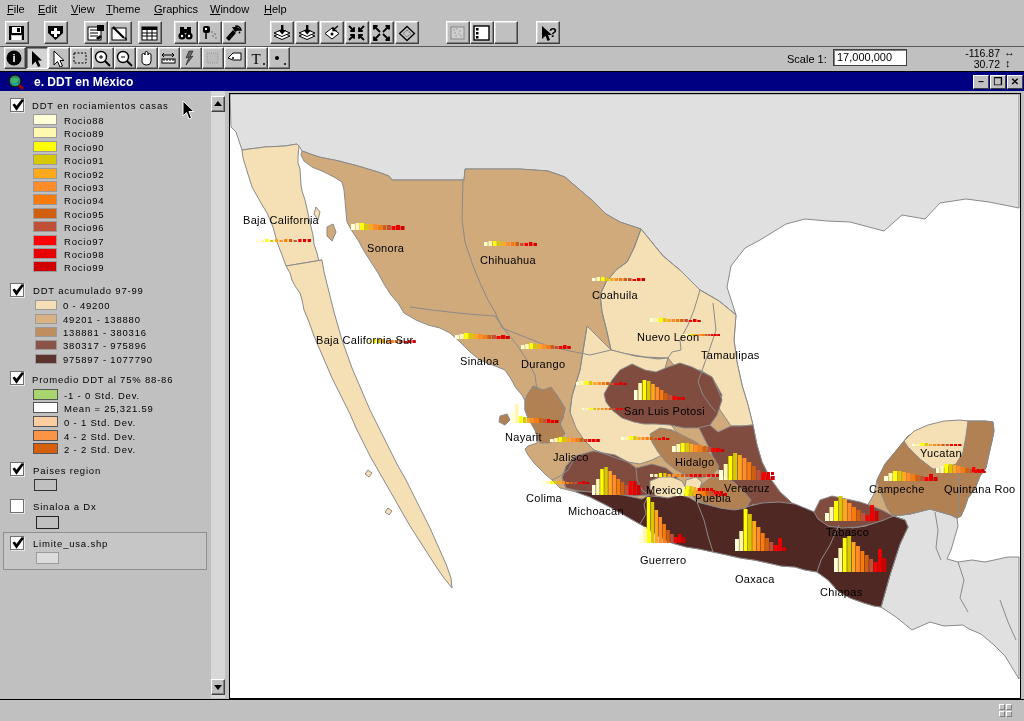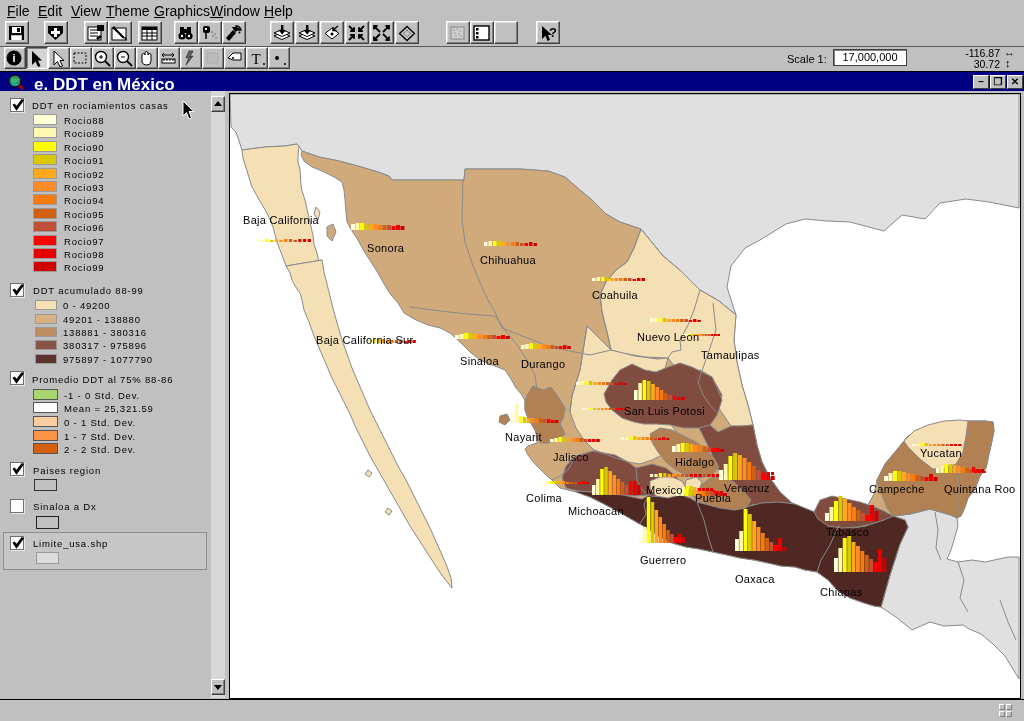"File" .menu { font-size: 14px -> 11px }
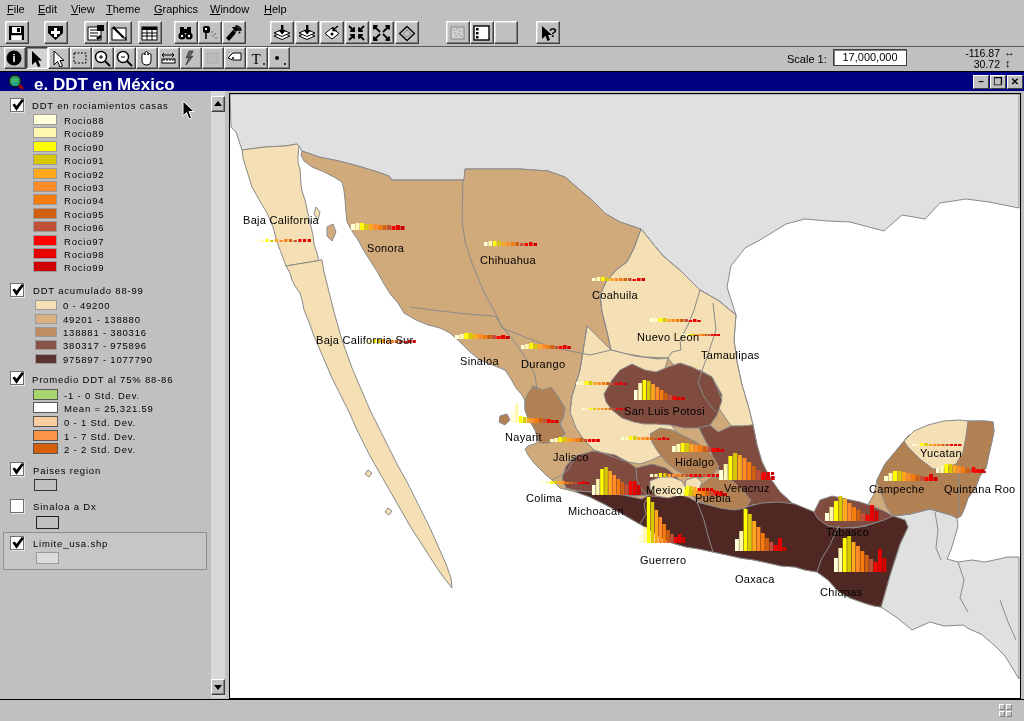"17,000,000" .scalebox { text-align: center -> none }
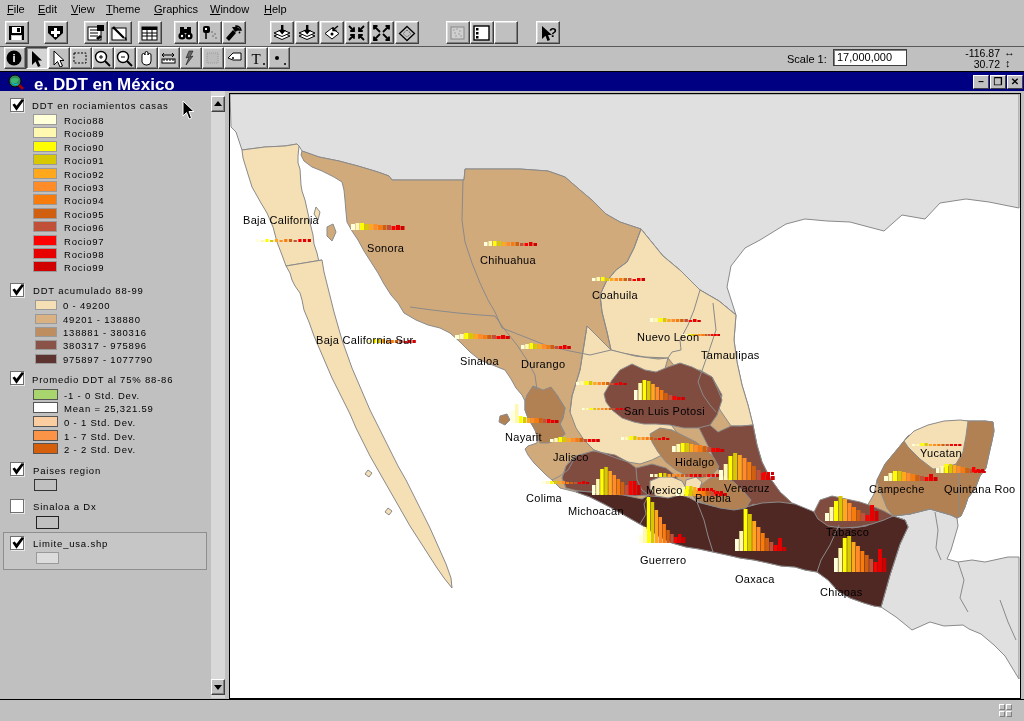"e. DDT en México" .title { font-size: 17px -> 12px }
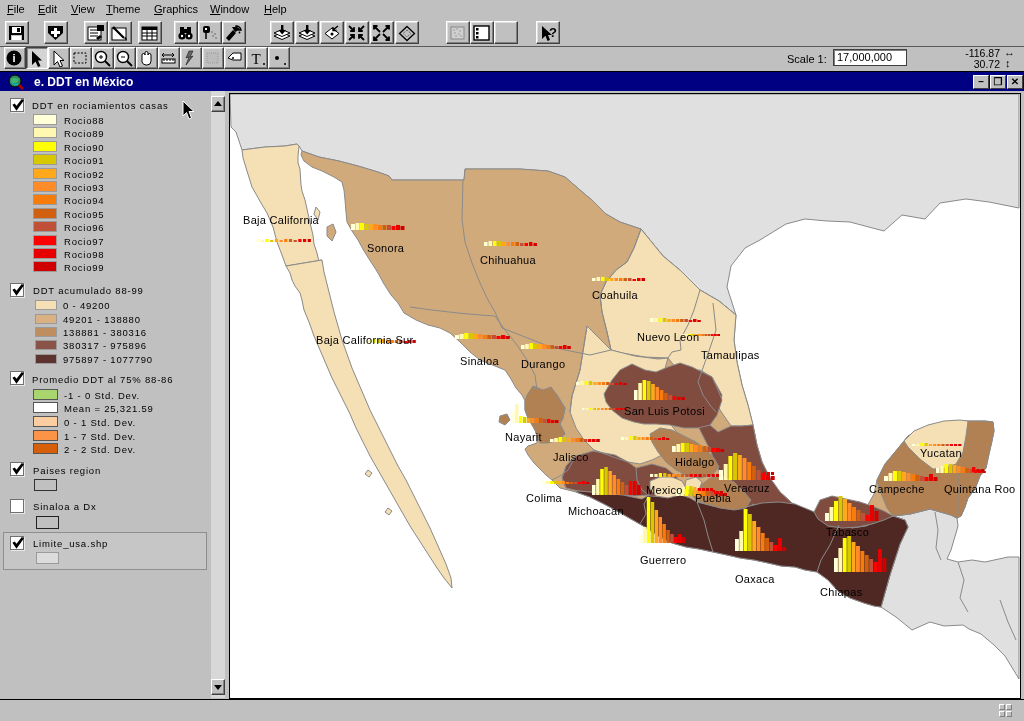"DDT acumulado 88-99" div.lt { text: 88-99 -> 97-99 }
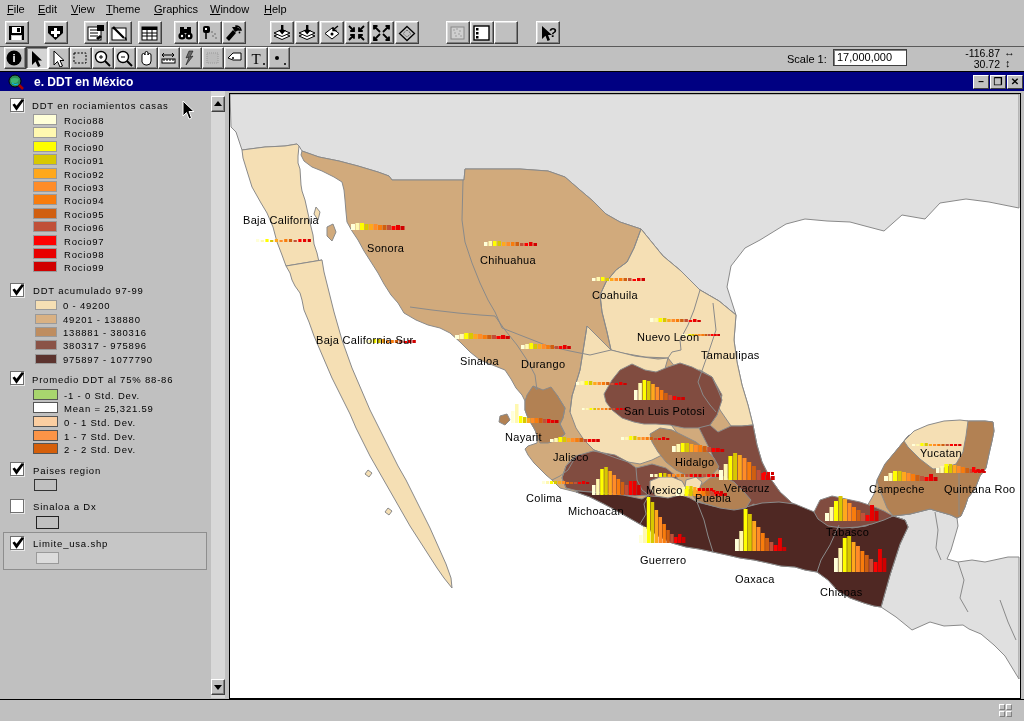"1 - 7 Std. Dev." div.lt { text: 1 - 7 -> 4 - 2 }
